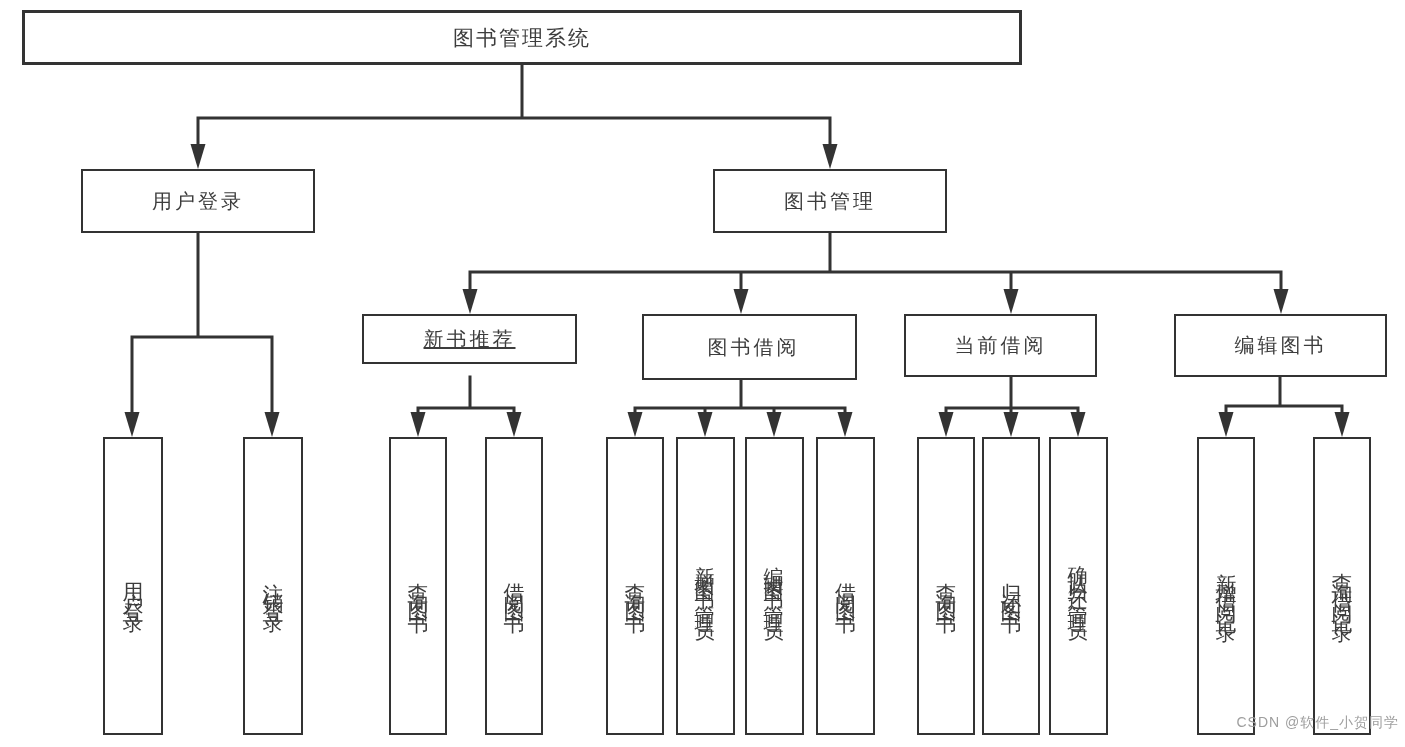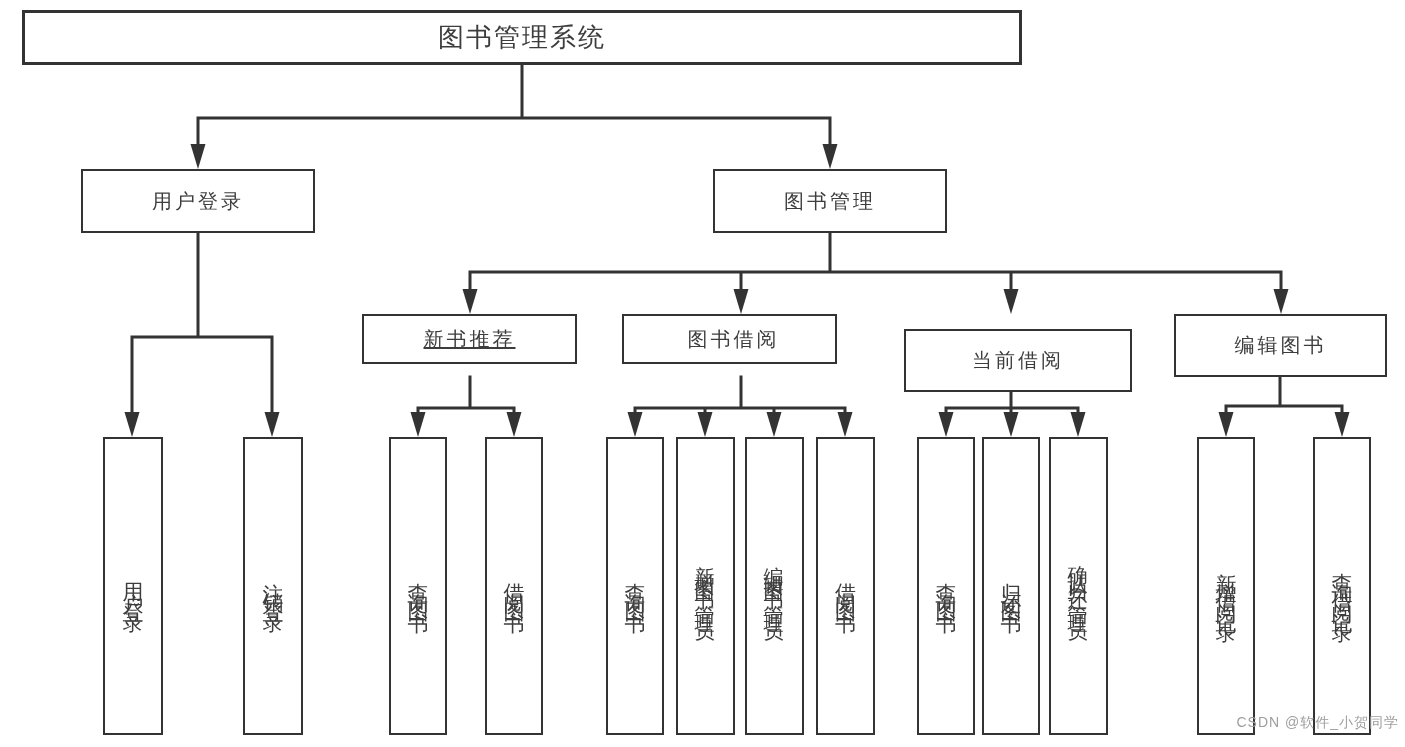"图书管理系统" .root-box { font-size: 26px -> 21px }
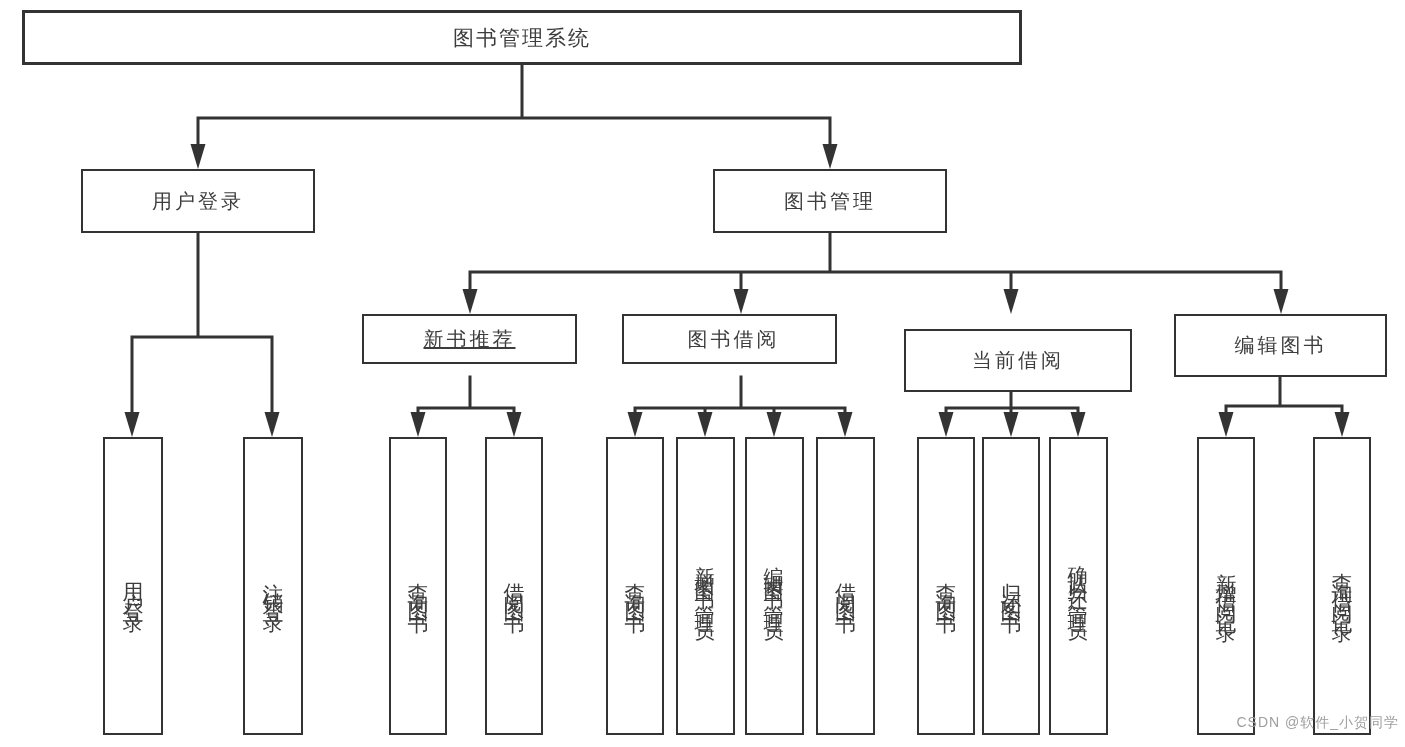"图书借阅" div.box { height: 50px -> 66px; left: 622px -> 642px }
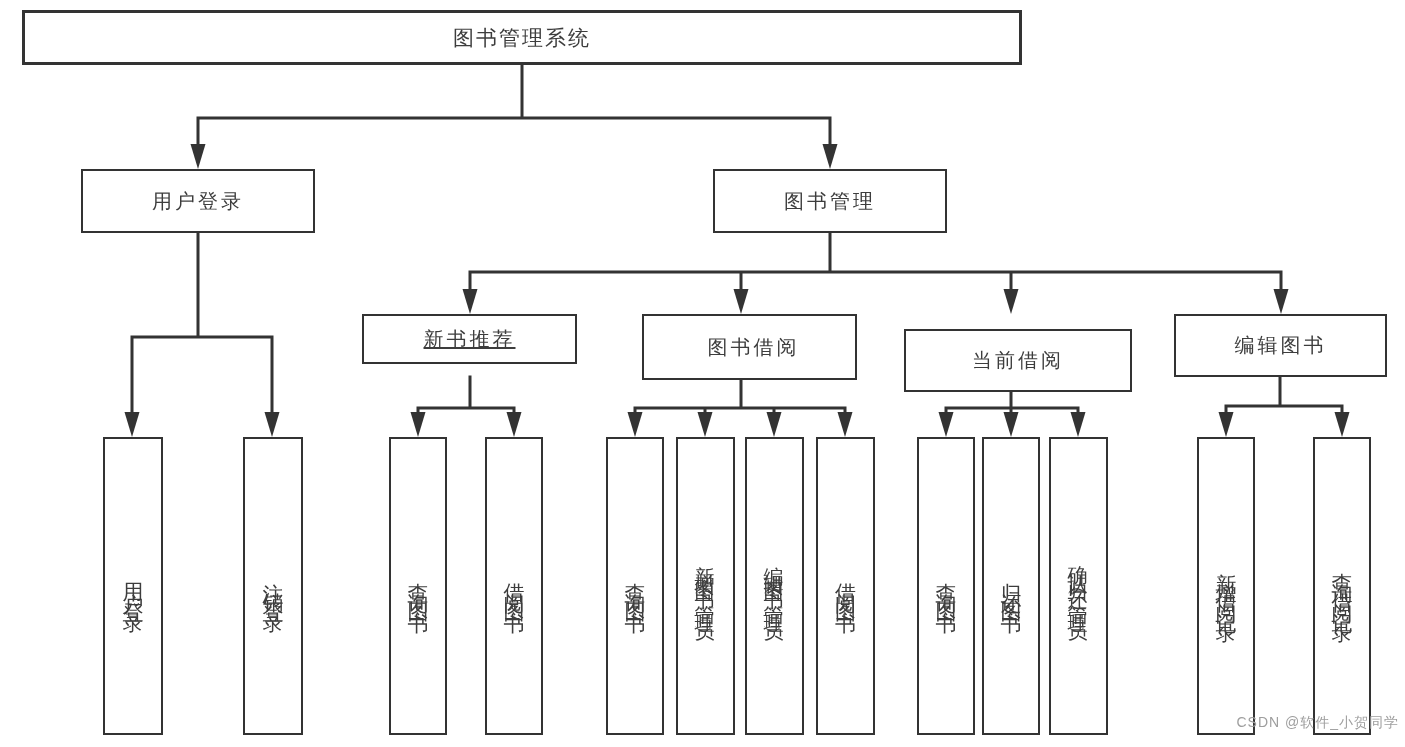"当前借阅" div.box { top: 329px -> 314px; width: 228px -> 193px }
